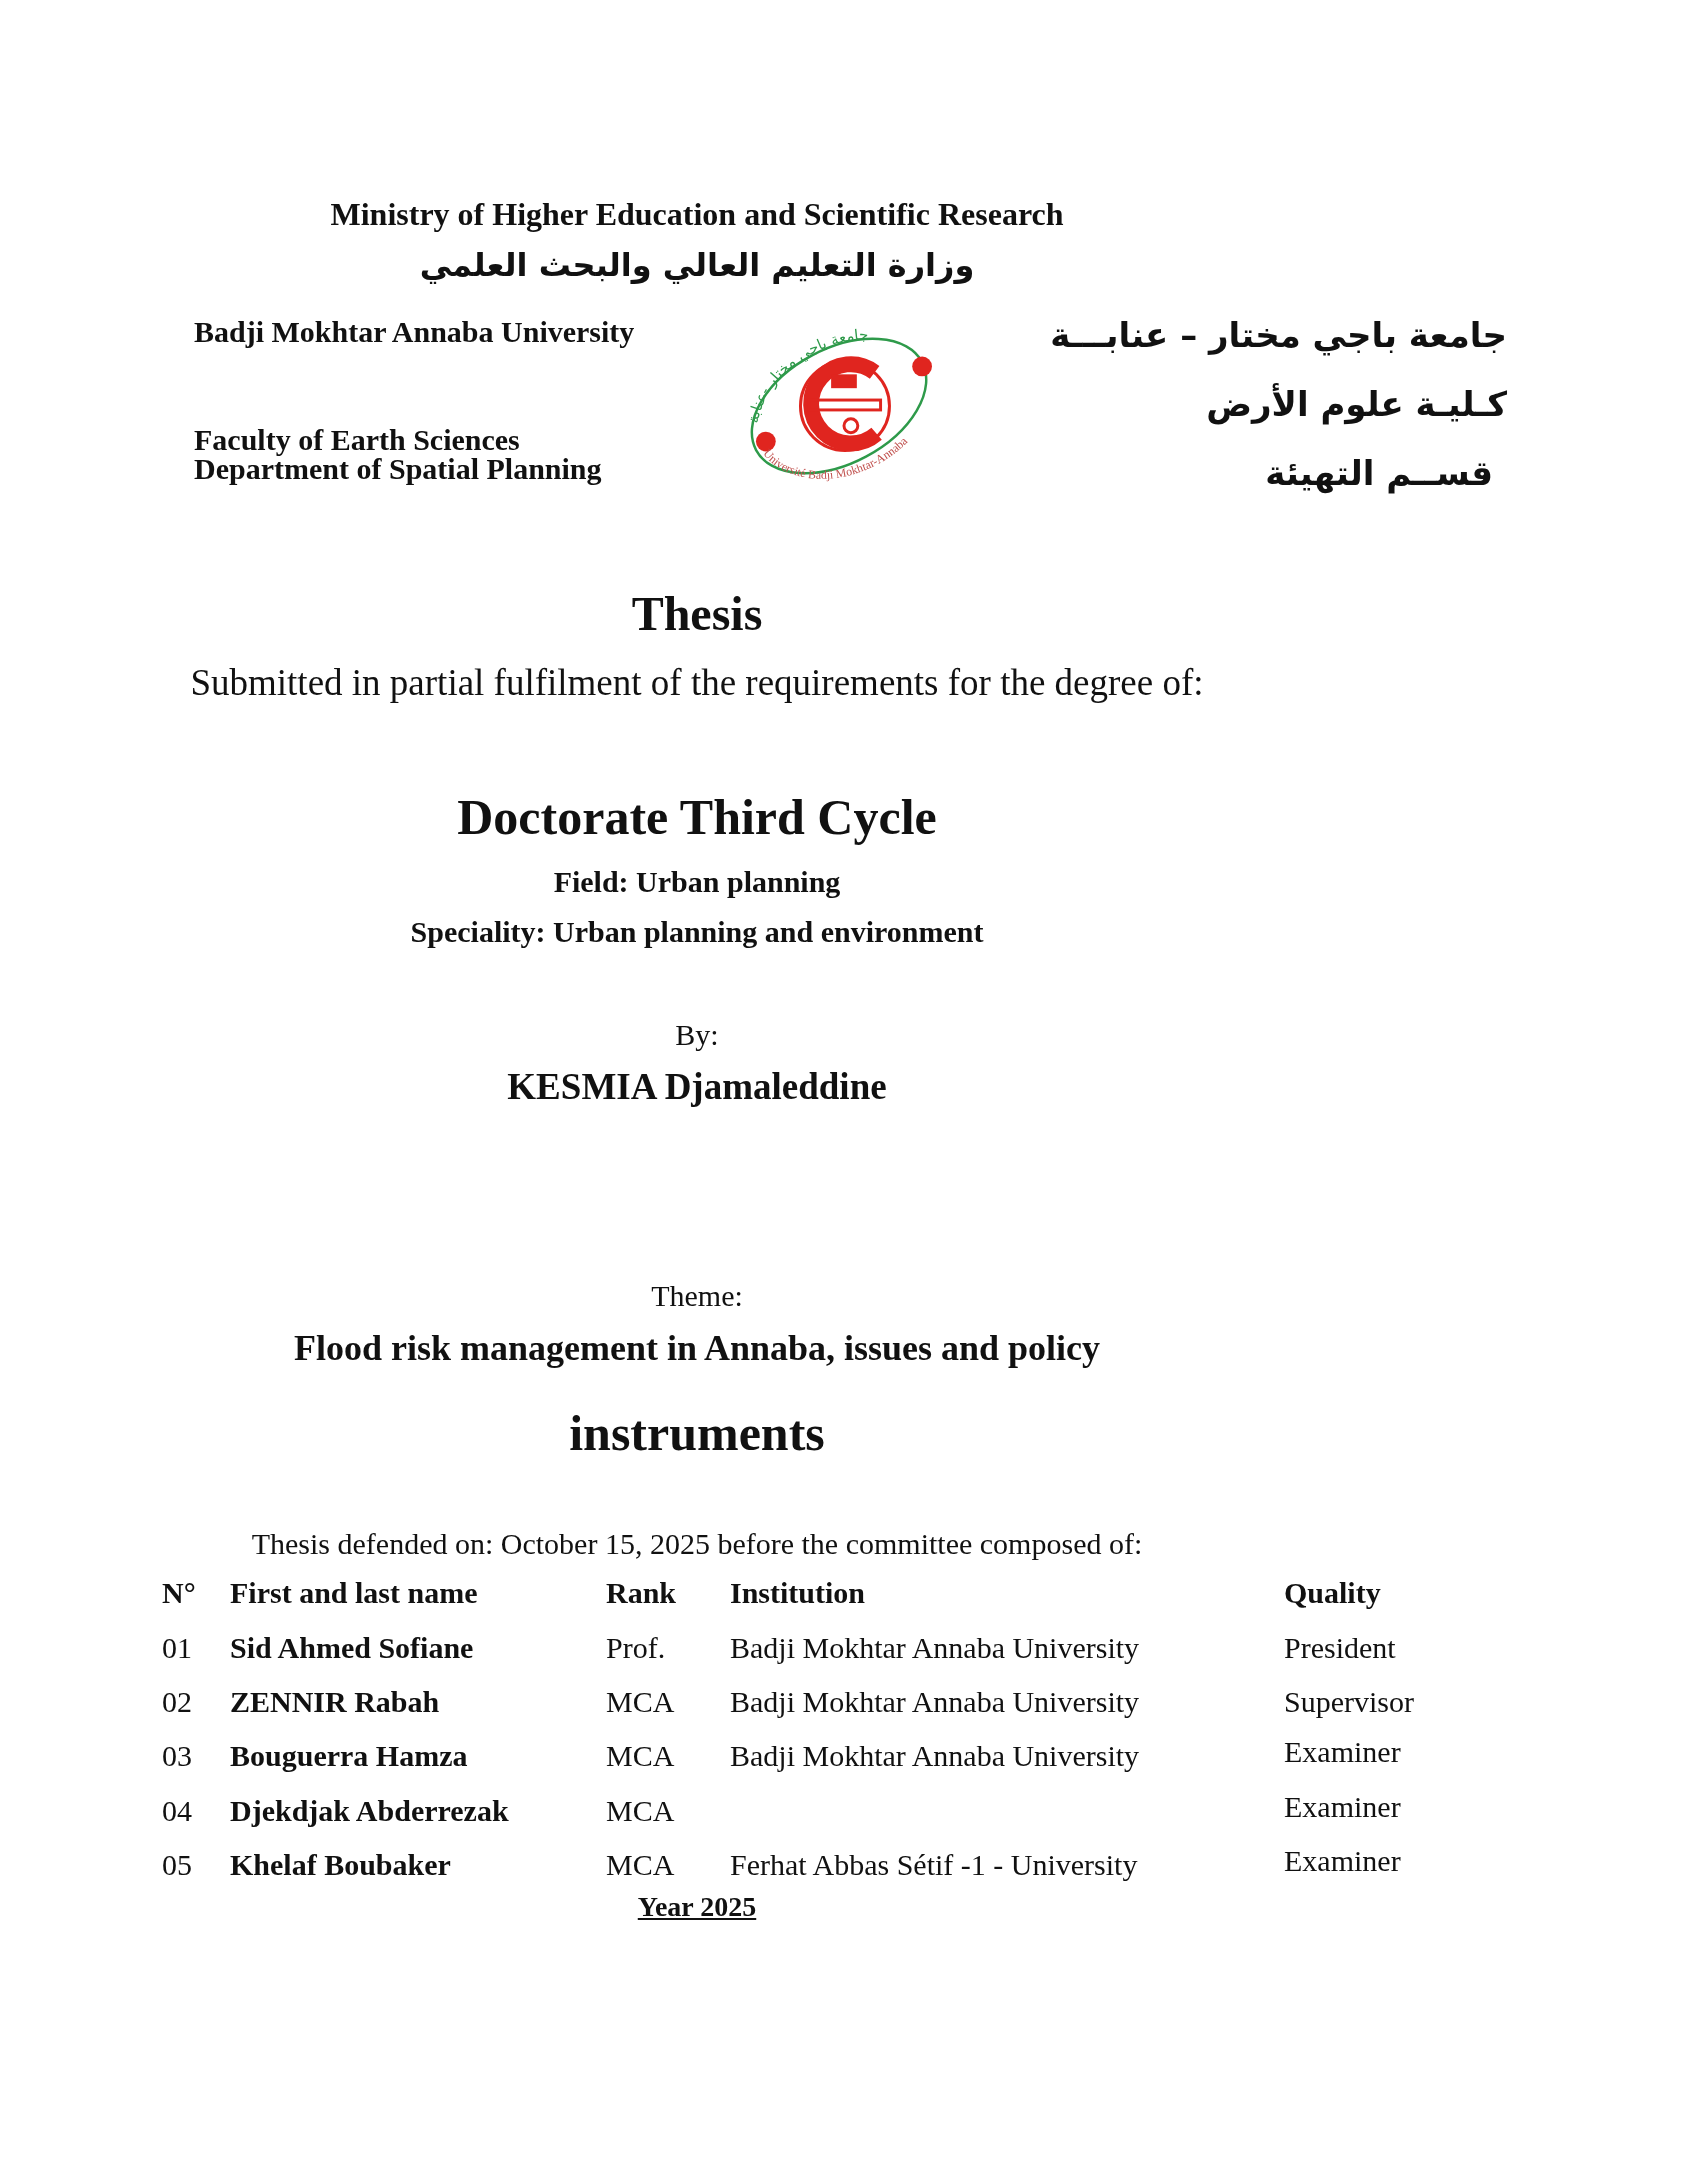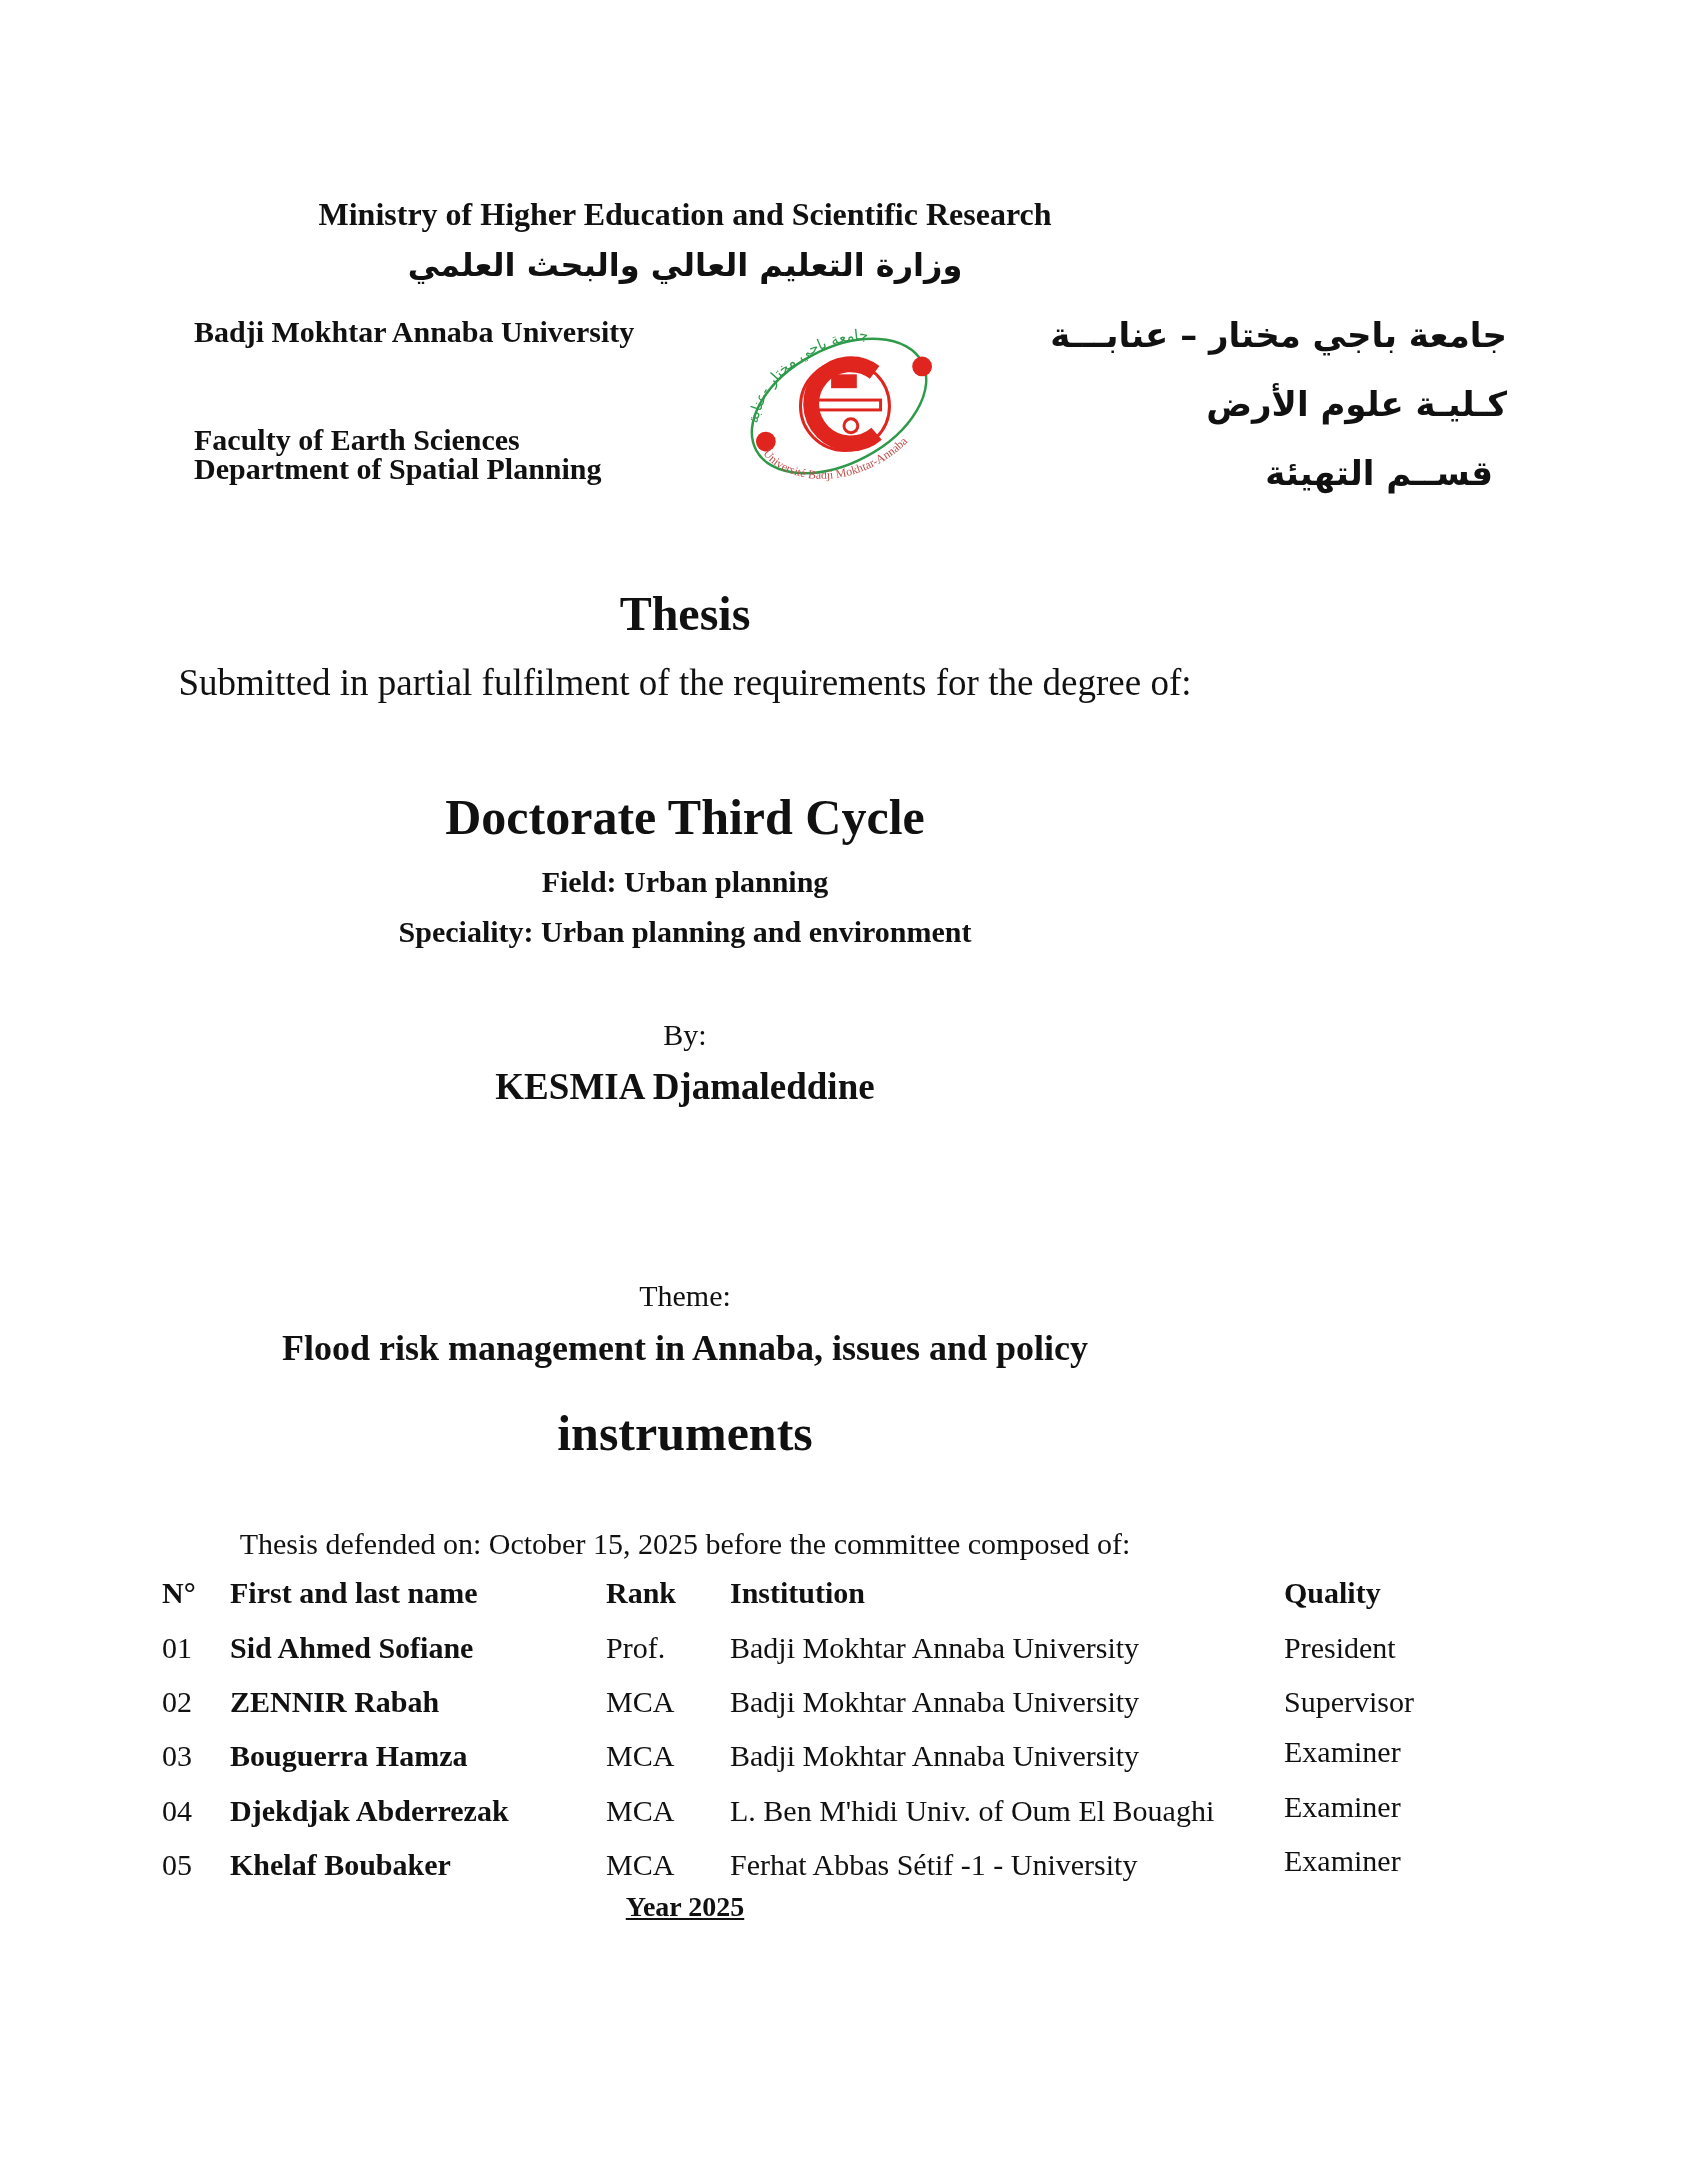"Ministry of Higher Education and" .center { left: 4px -> 16px }
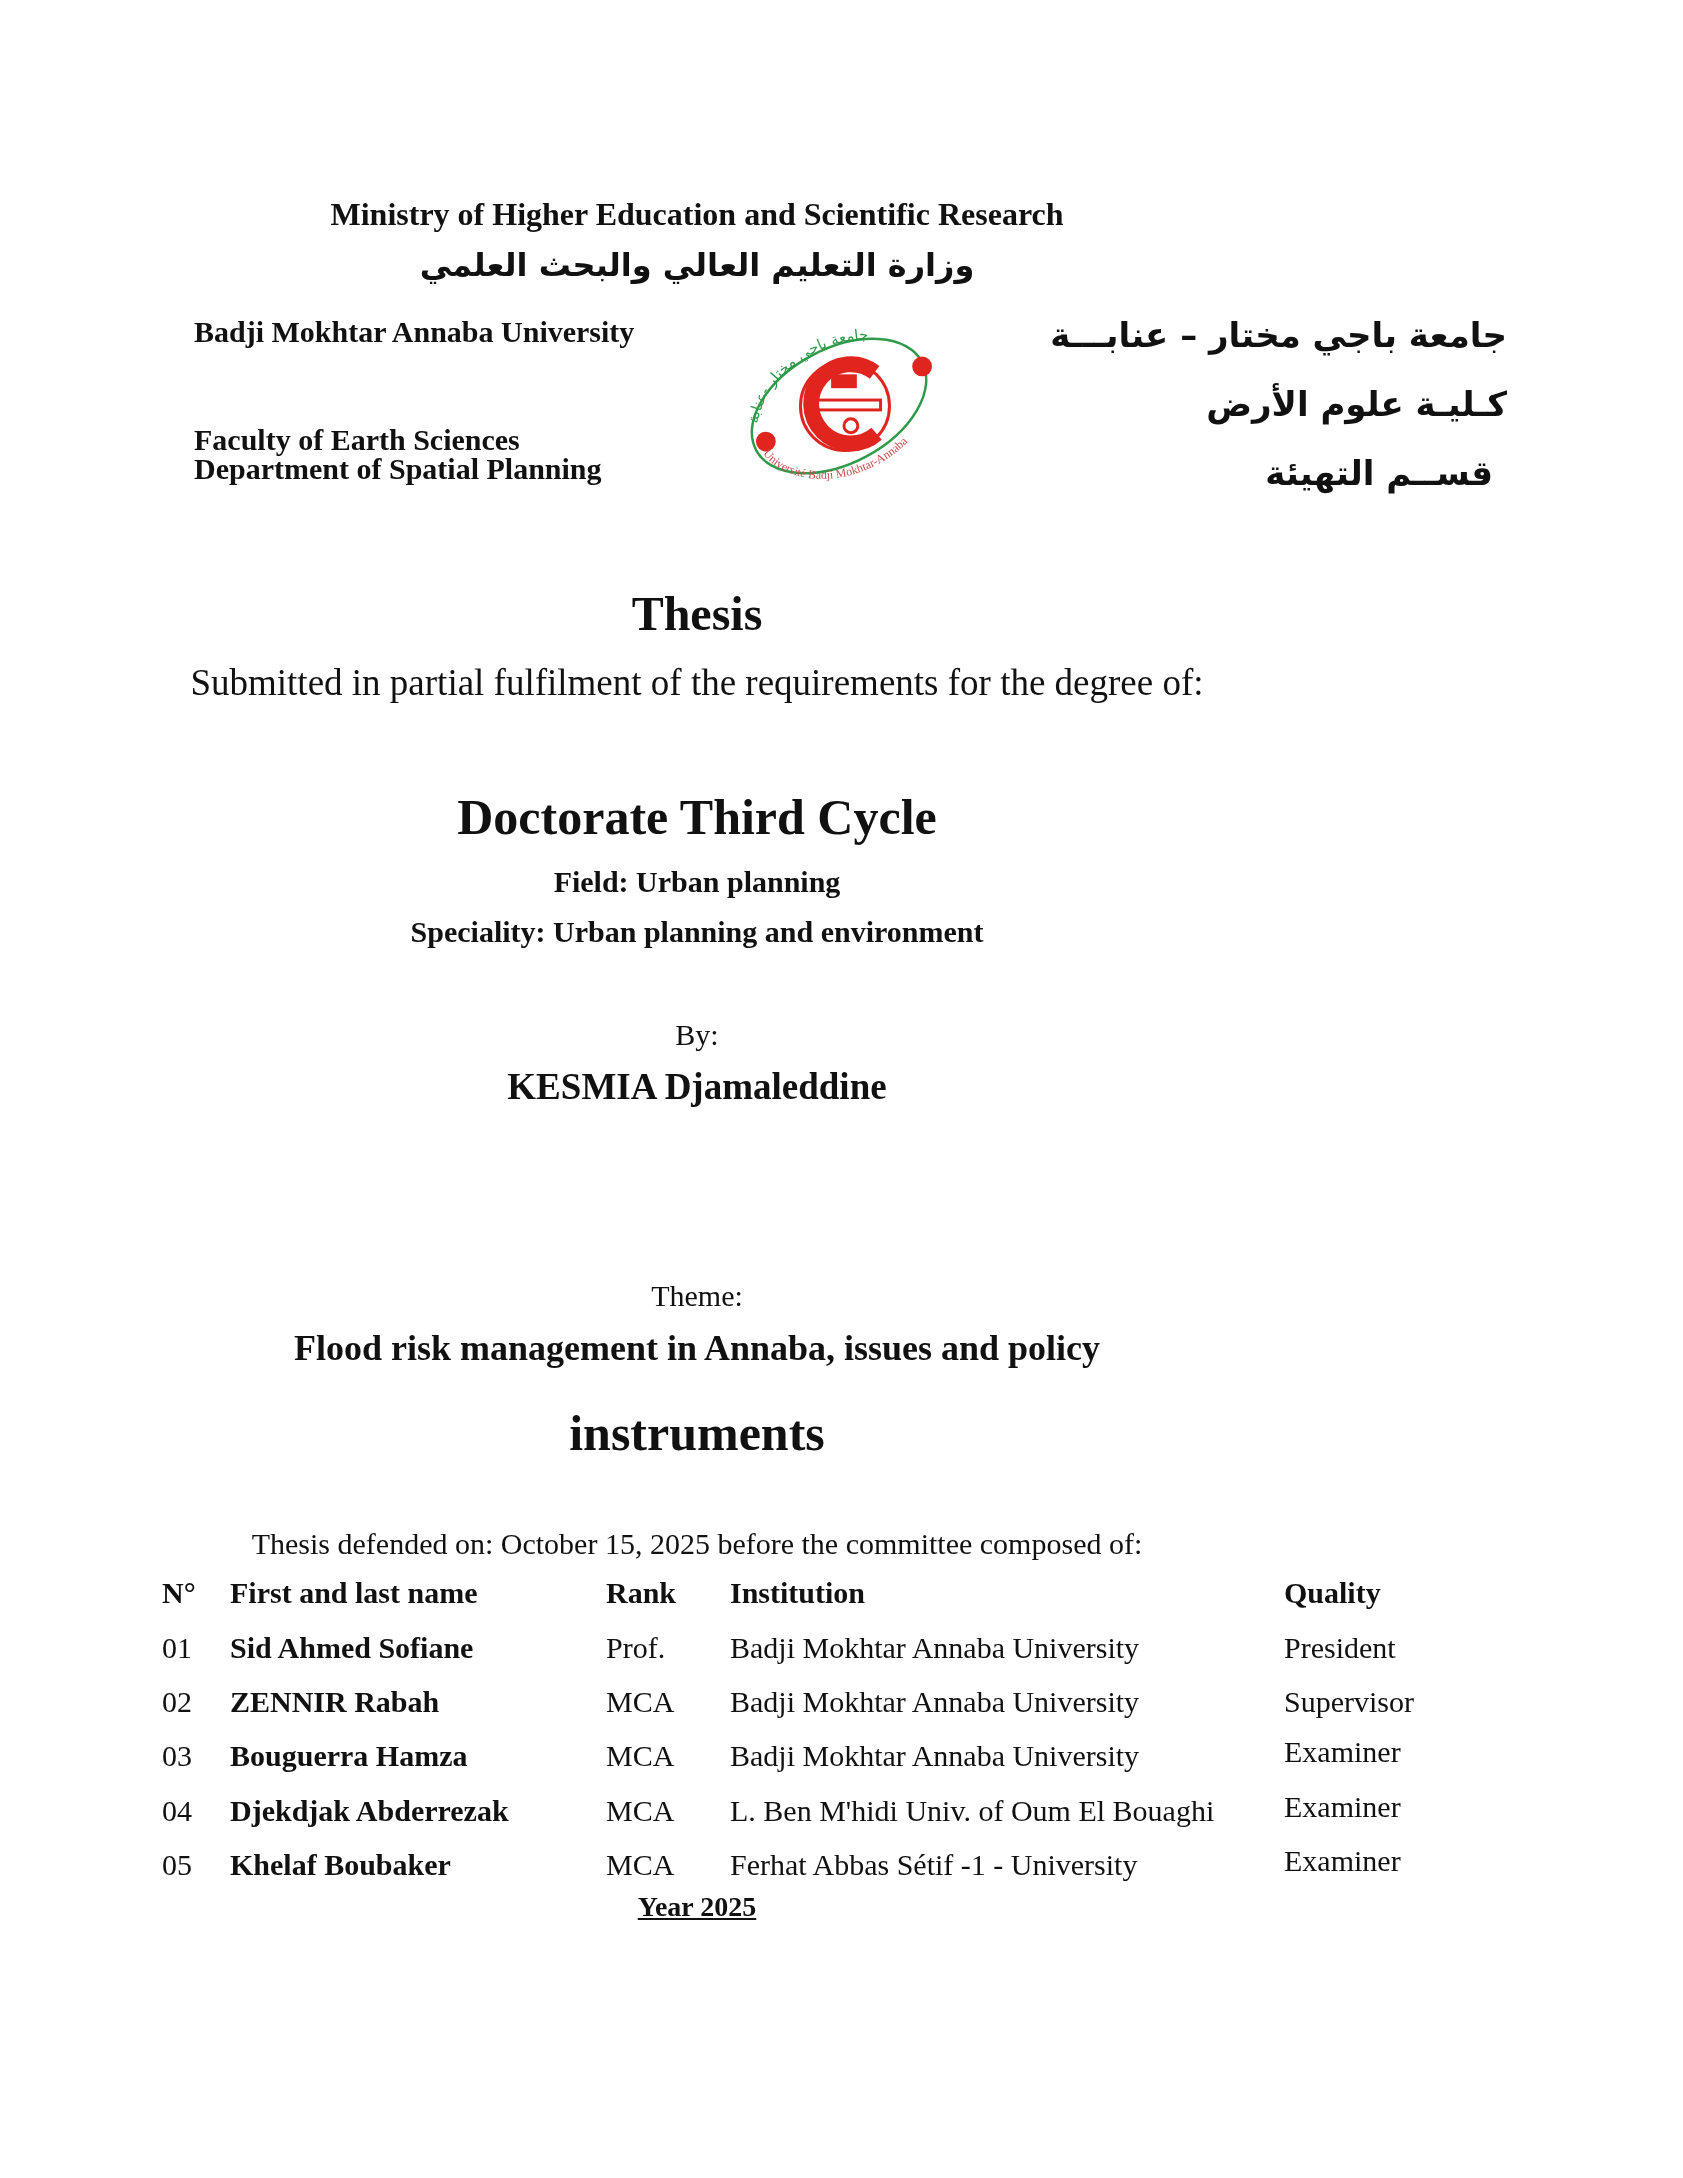"L. Ben M'hidi Univ. of" span.c-inst { html: <span>L. Ben M'hidi Univ. of Oum El Bouaghi</span> -> none }
